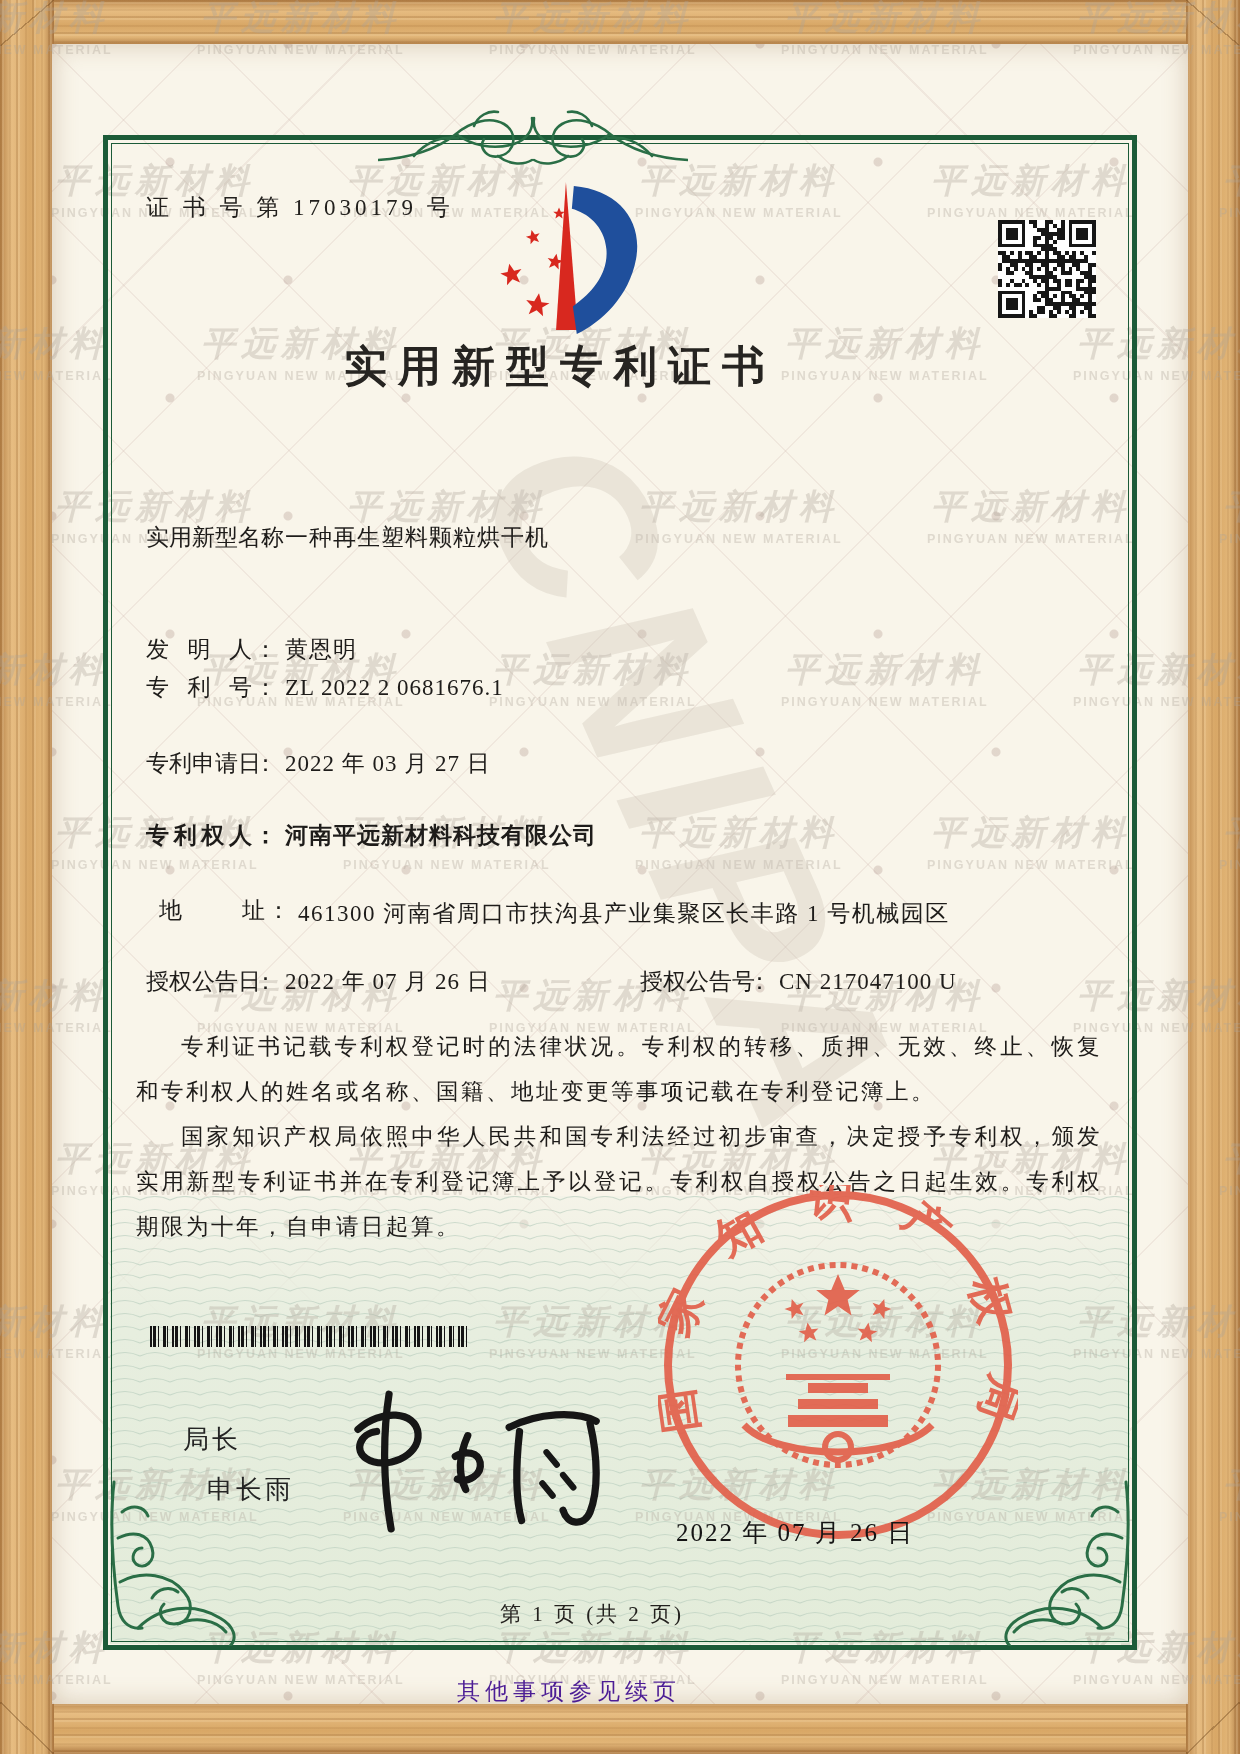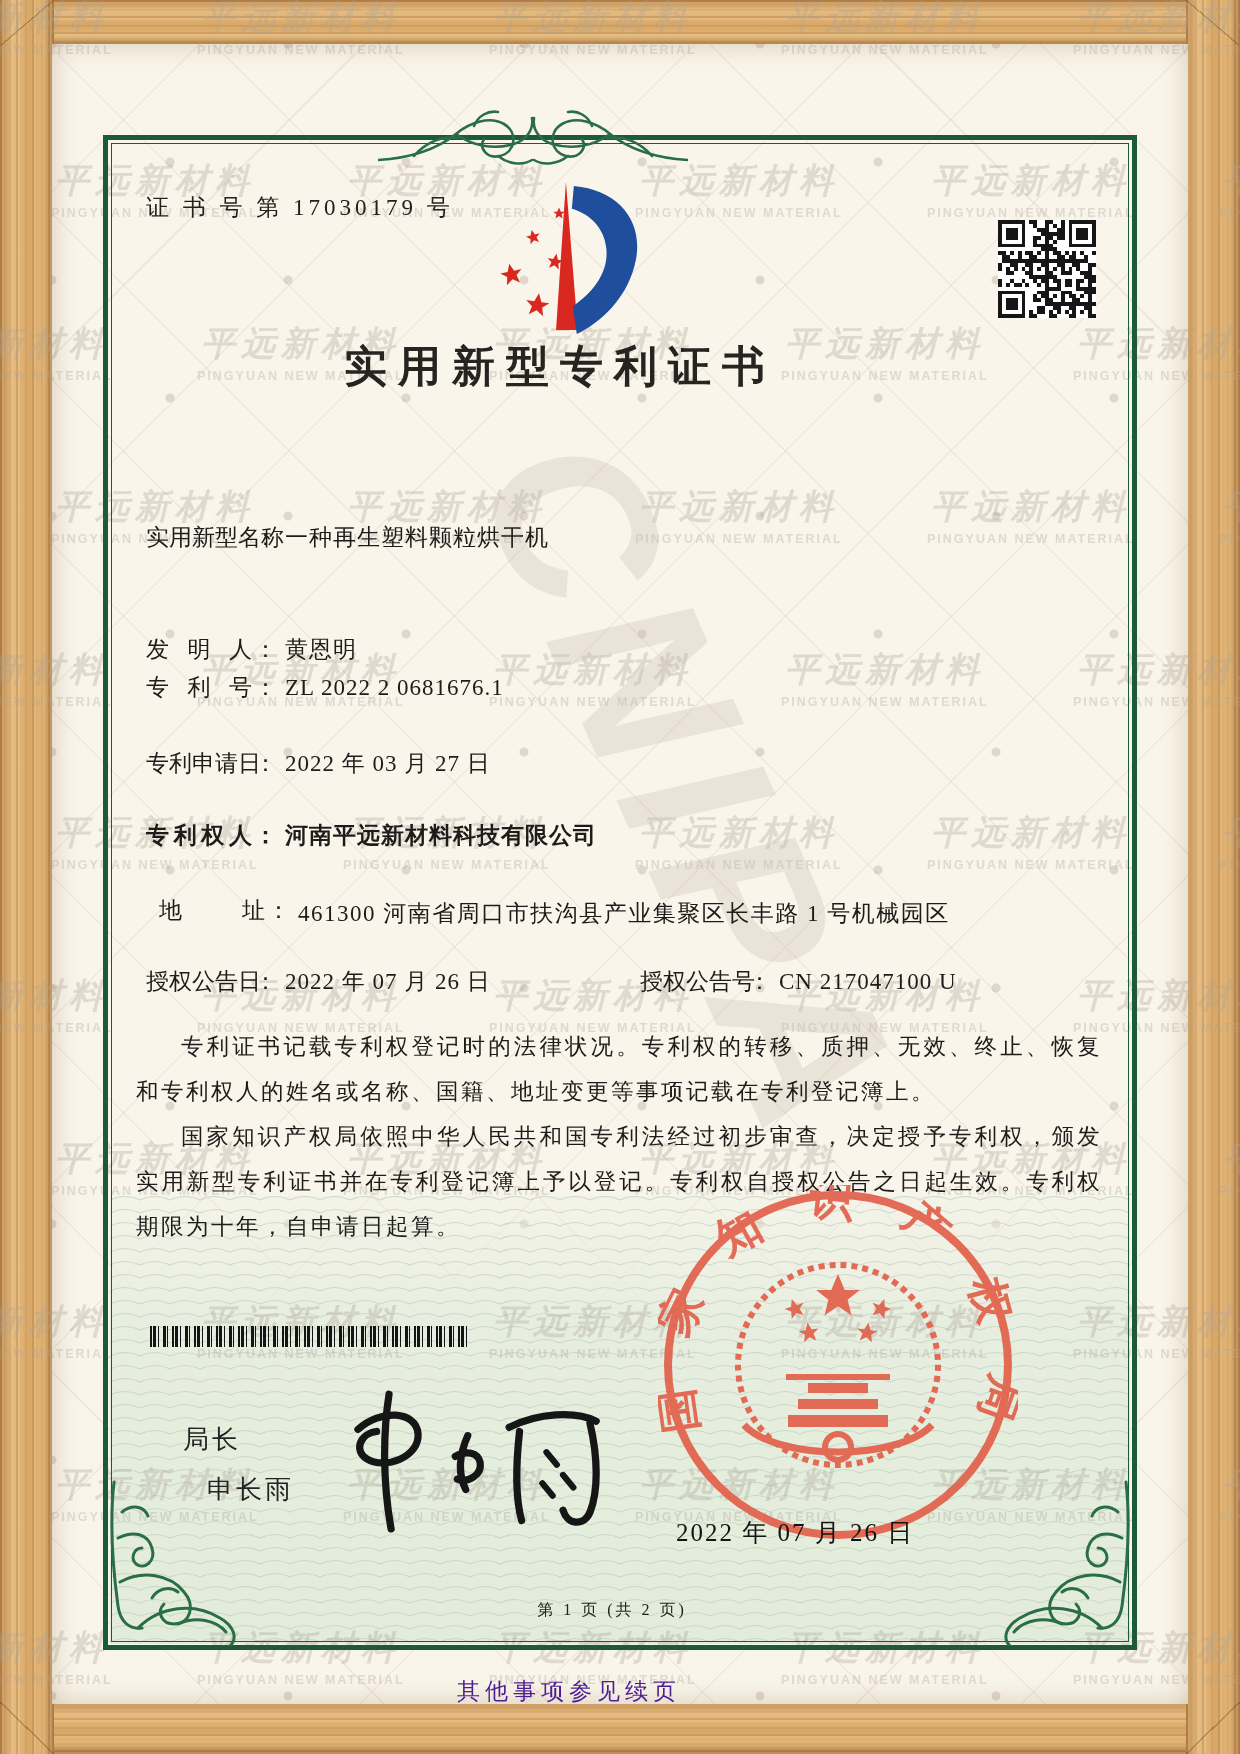"第 1 页 (共 2" .pageno { font-size: 16px -> 21px; left: 412px -> 392px }
